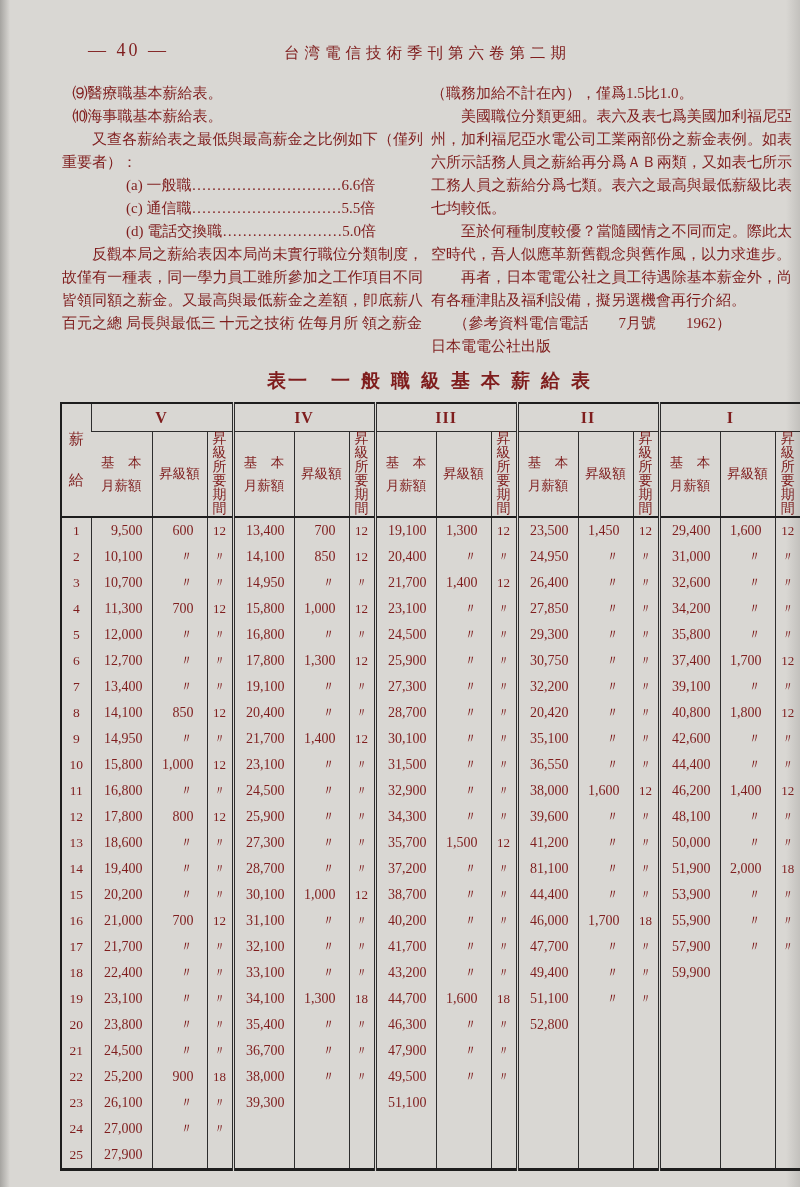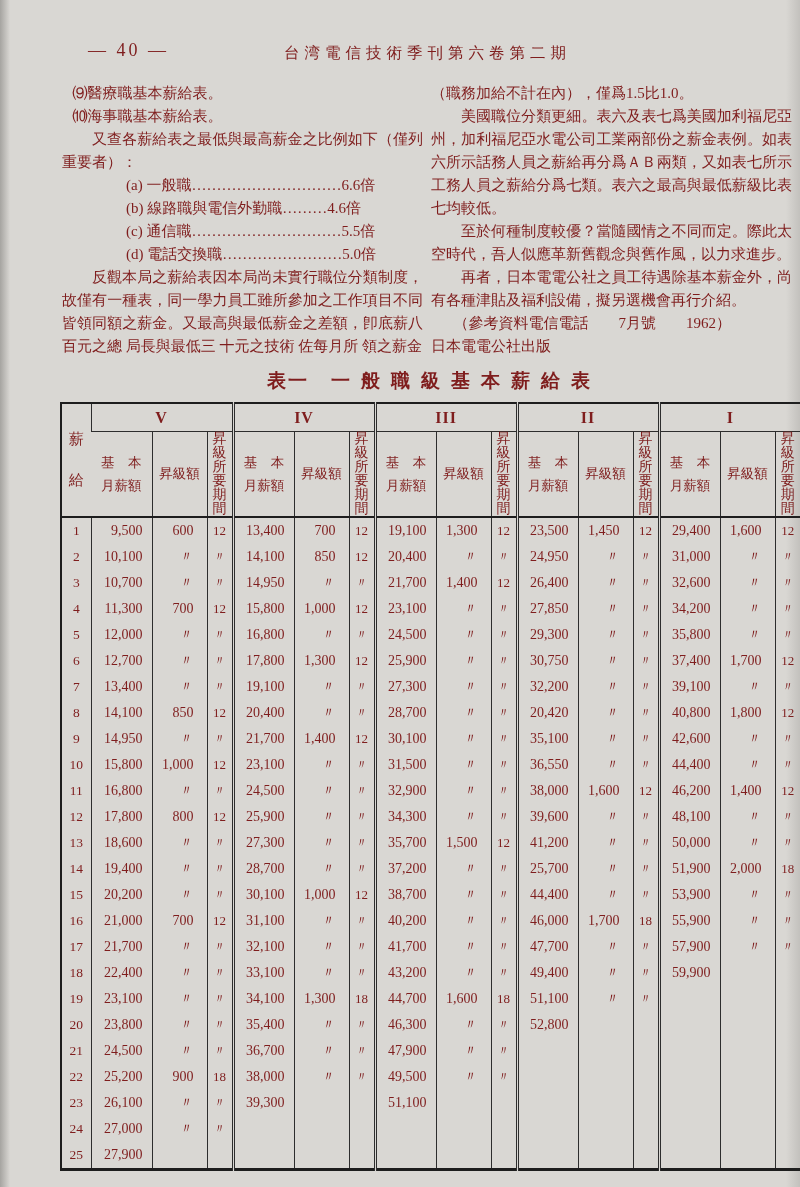"(b) 線路職與電信外勤職………4.6倍" p.ratio { html: <p>(b) 線路職與電信外勤職………4.6倍</p> -> none }
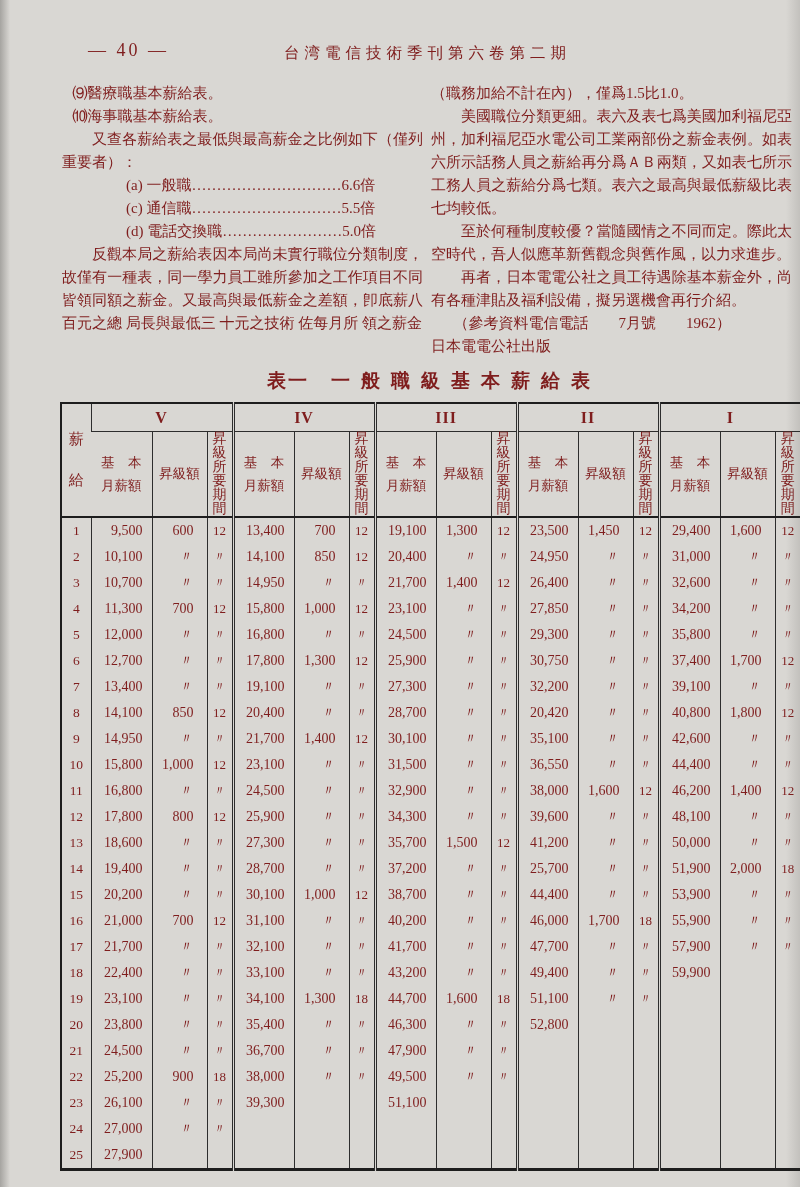"25,700" td.c-basic { text: 25,700 -> 81,100 }
